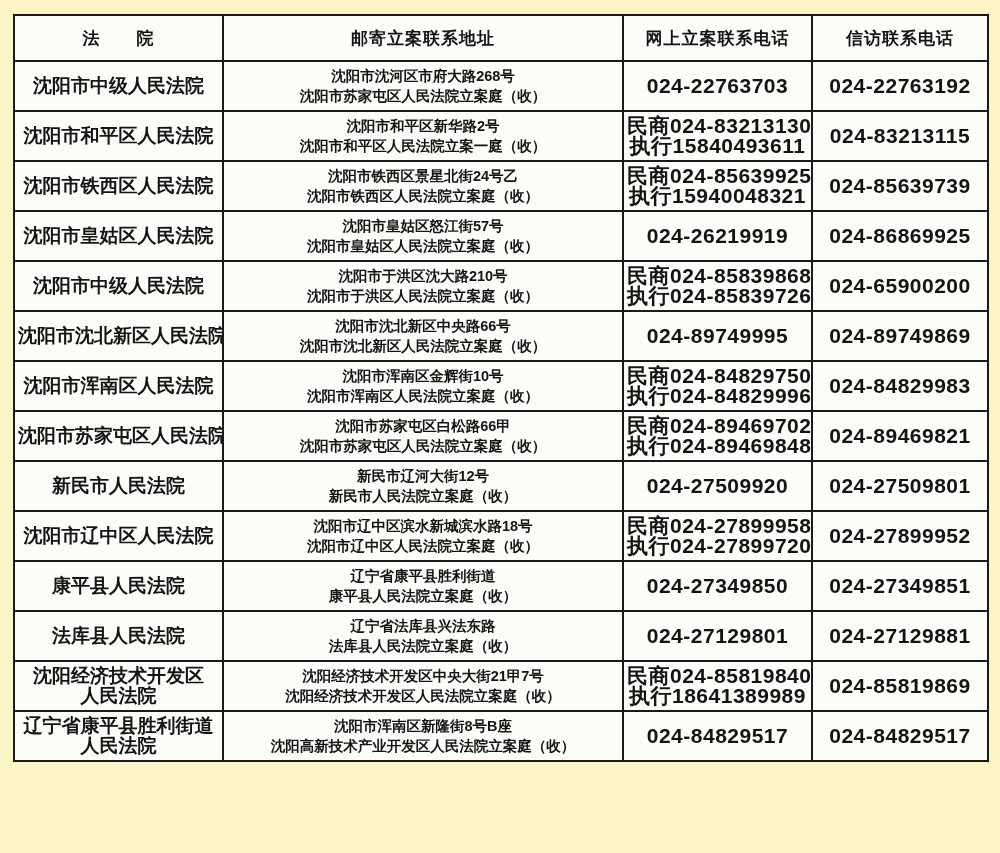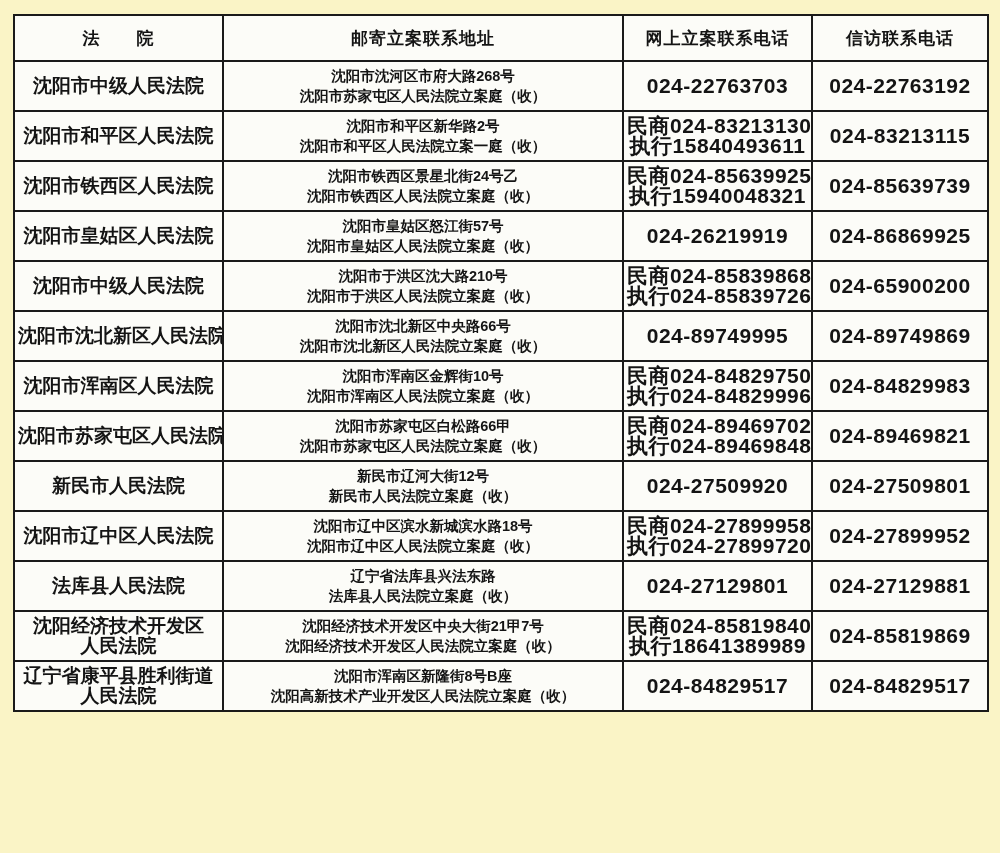"康平县人民法院" tr { html: none -> <tr> <td> <div>康平县人民法院</div> </td> <td> <div>辽宁省康平县胜利街道</div> <div>康平县人民法院立案庭（收）</div> </td> <td> <div>024-27349850</div> </td> <td> <div>024-27349851</div> </td> </tr> }
